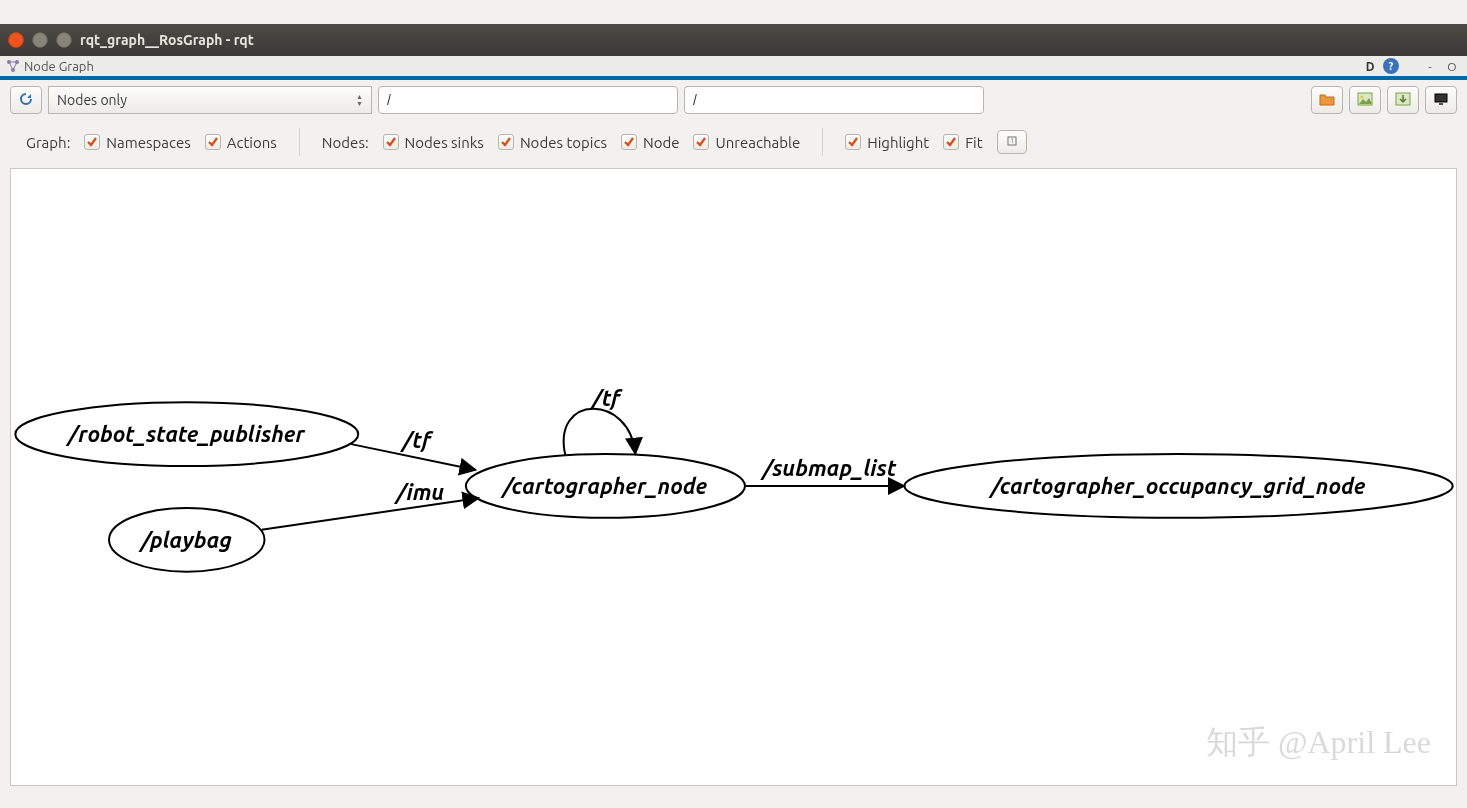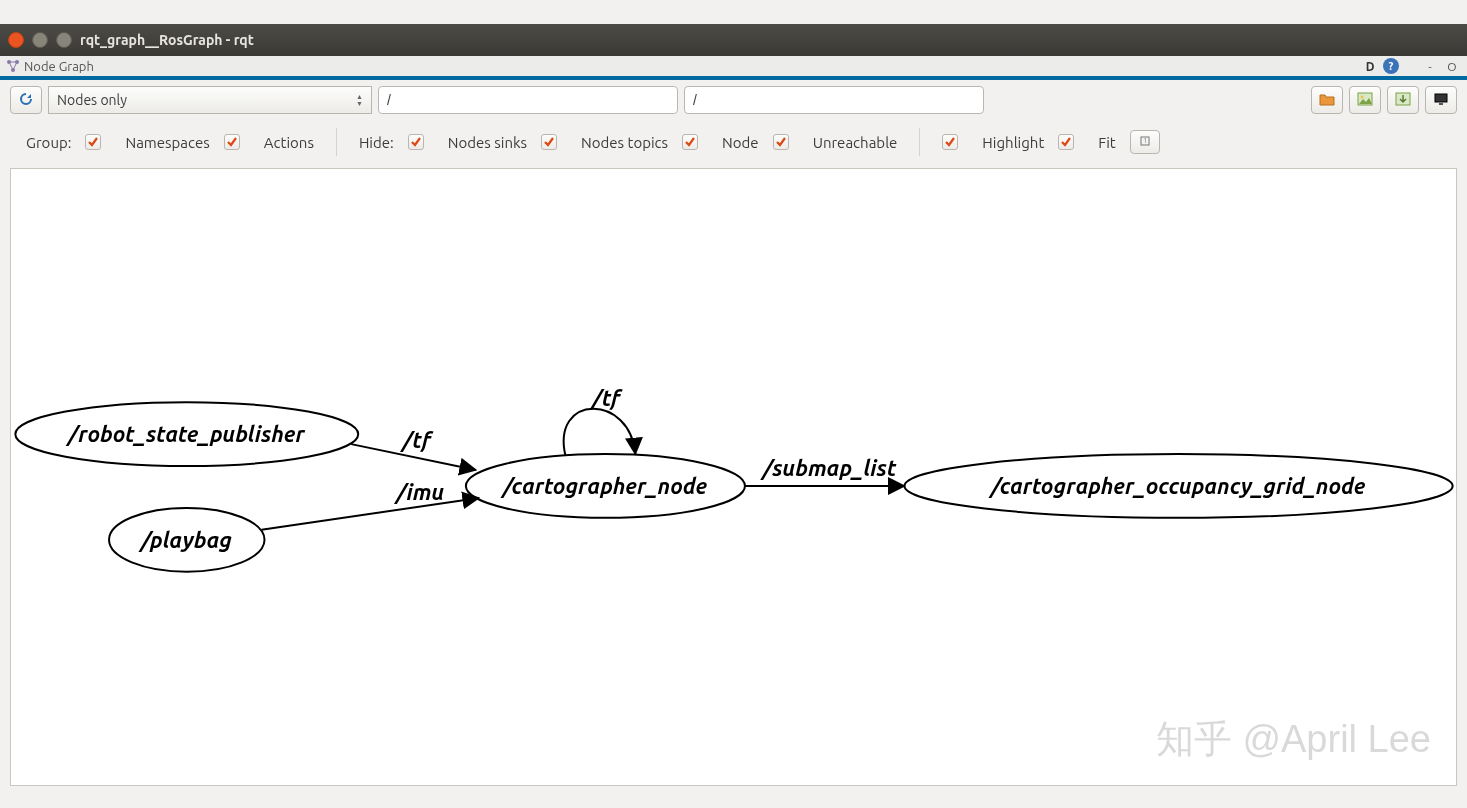"Group:" span.group-label { text: Group -> Graph }
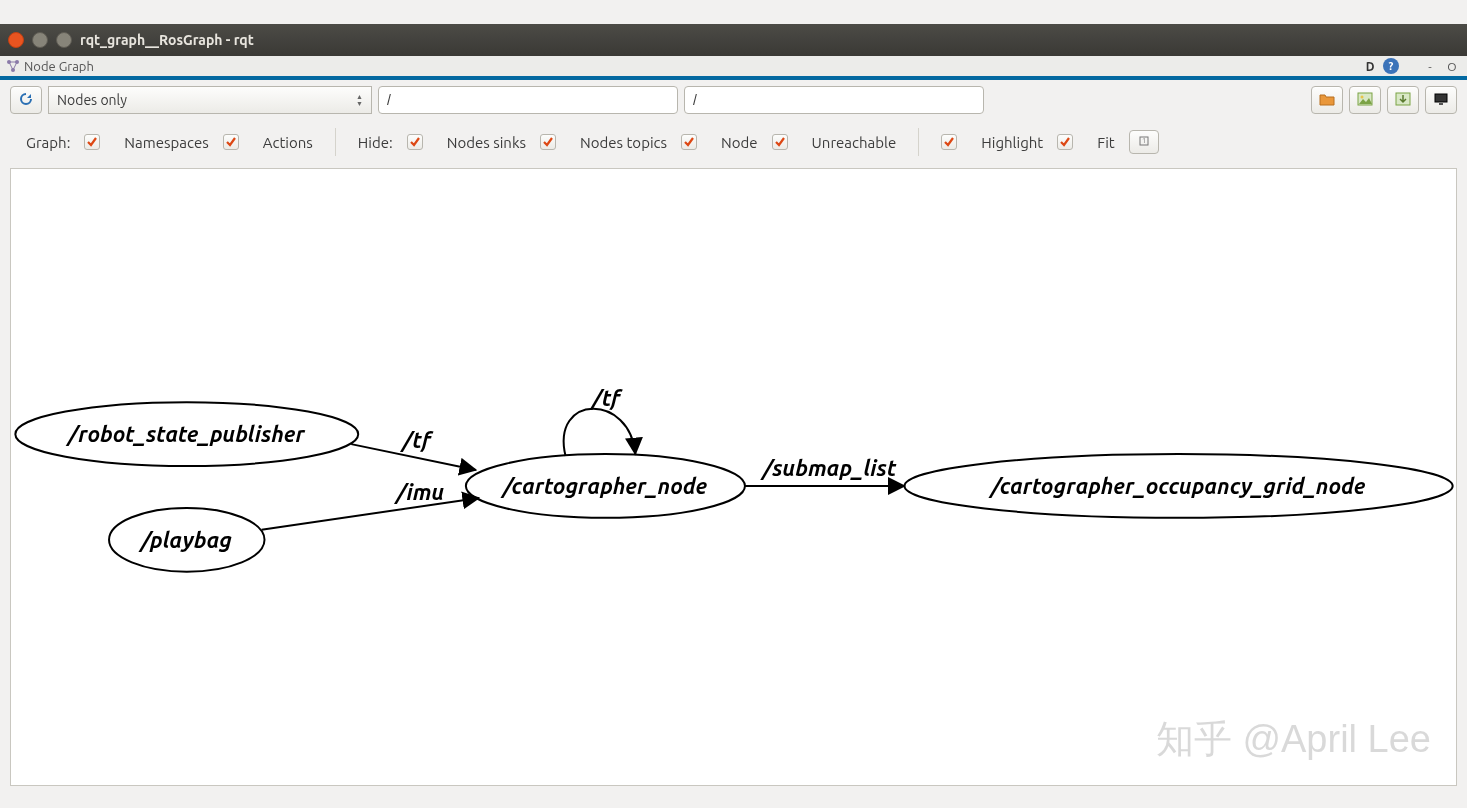"Namespaces" .chk { gap: 24px -> 6px }
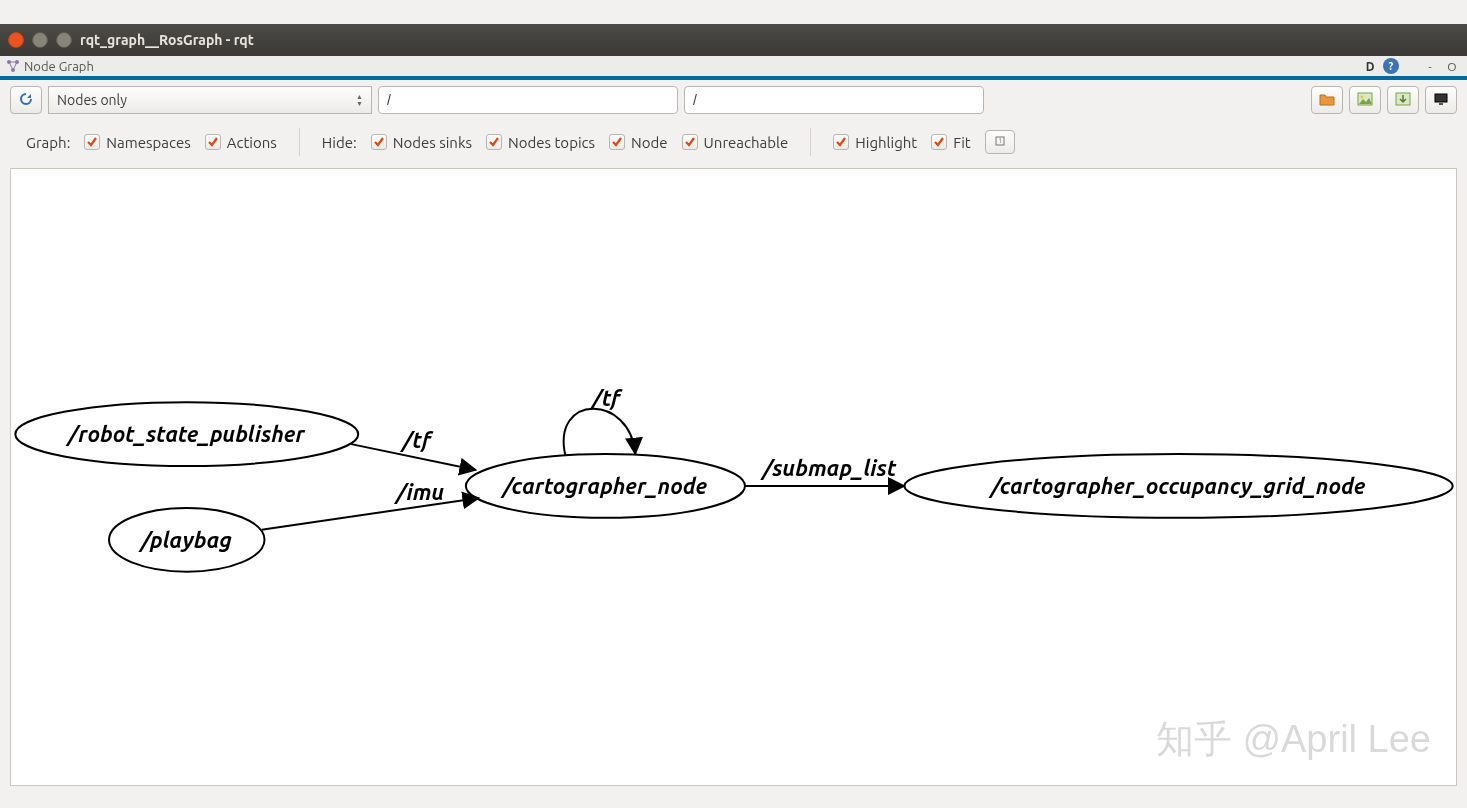"Hide:" span.group-label { text: Hide -> Nodes }
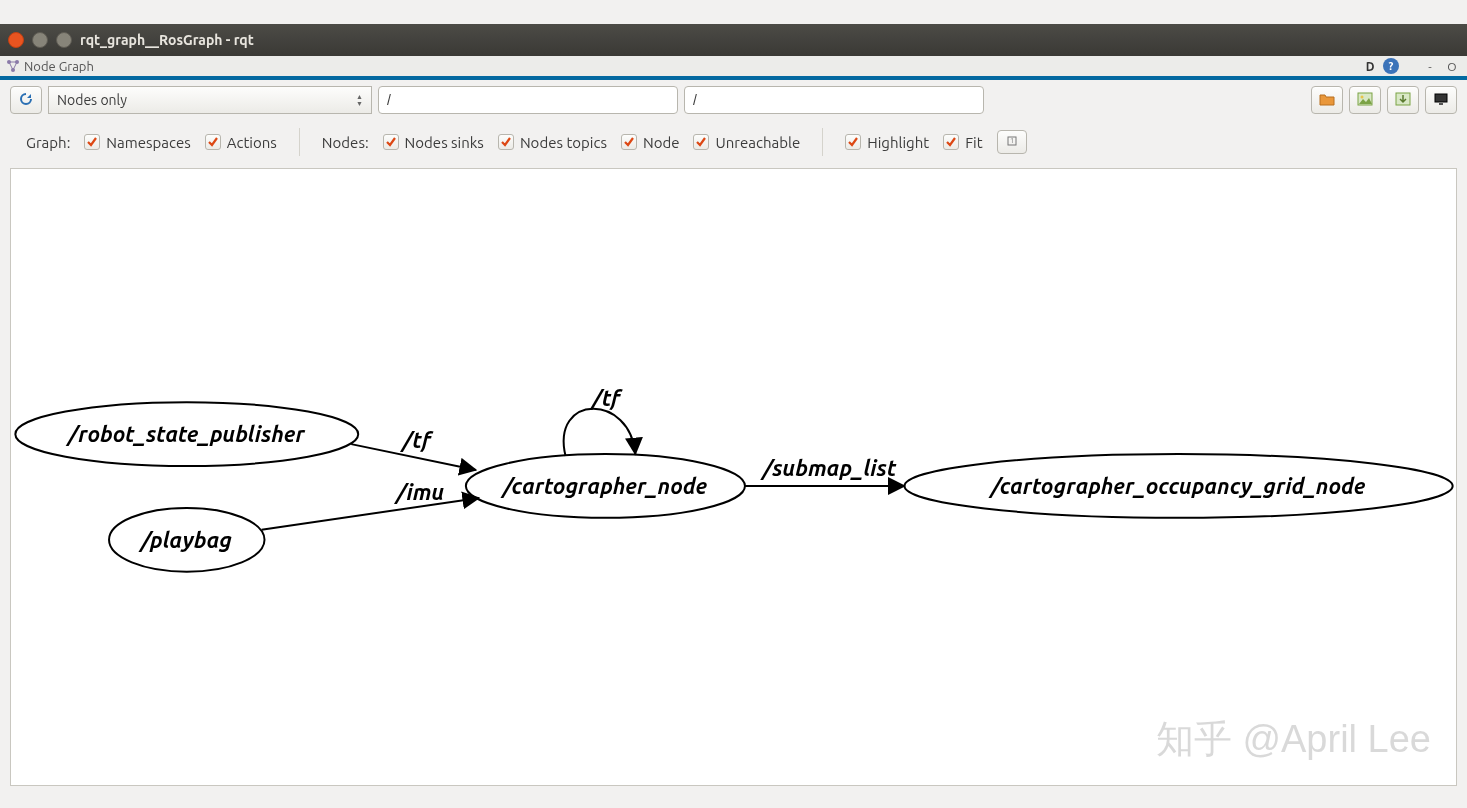"知乎 @April Lee" .watermark { font-family: Liberation Sans, sans-serif -> Liberation Serif, serif; font-size: 38px -> 32px }
